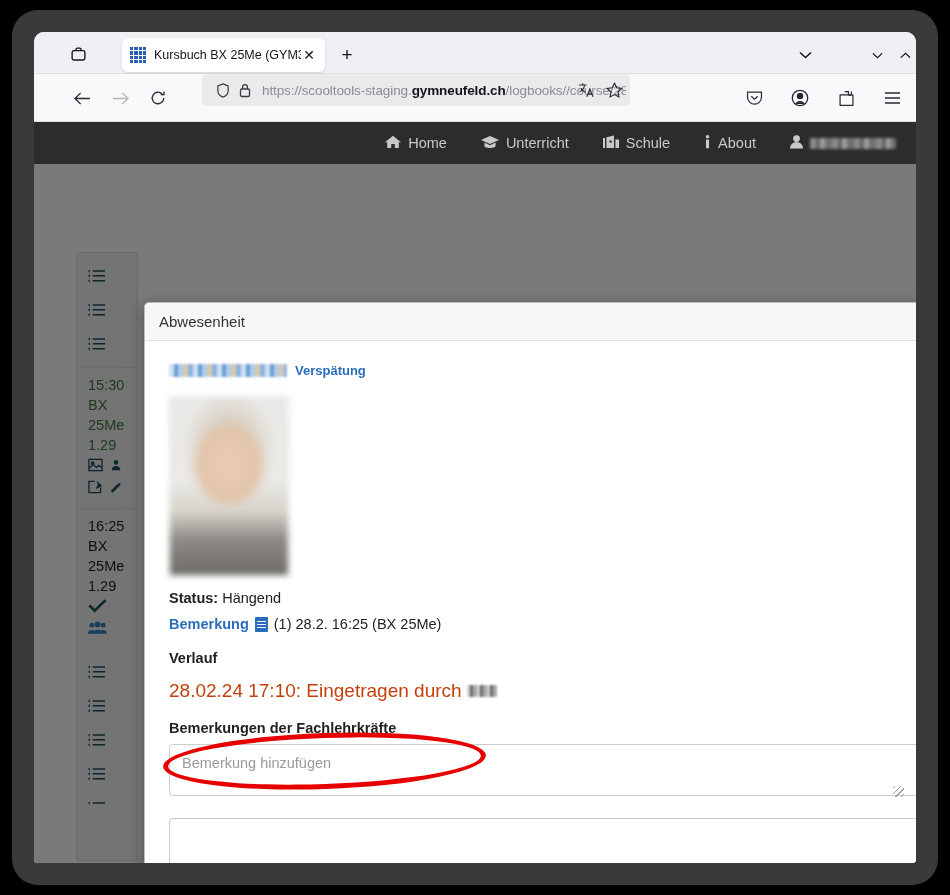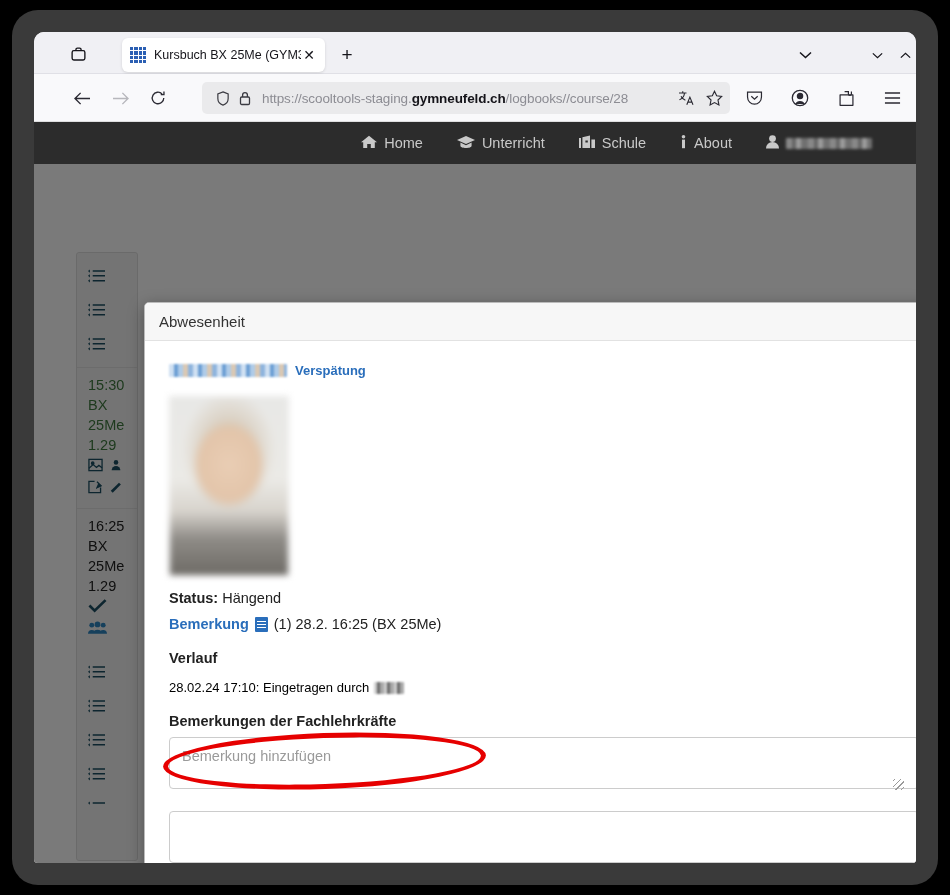"https://scooltools-staging.gymneufeld.ch" #urlbar { top: 8px -> 0; width: 528px -> 428px }
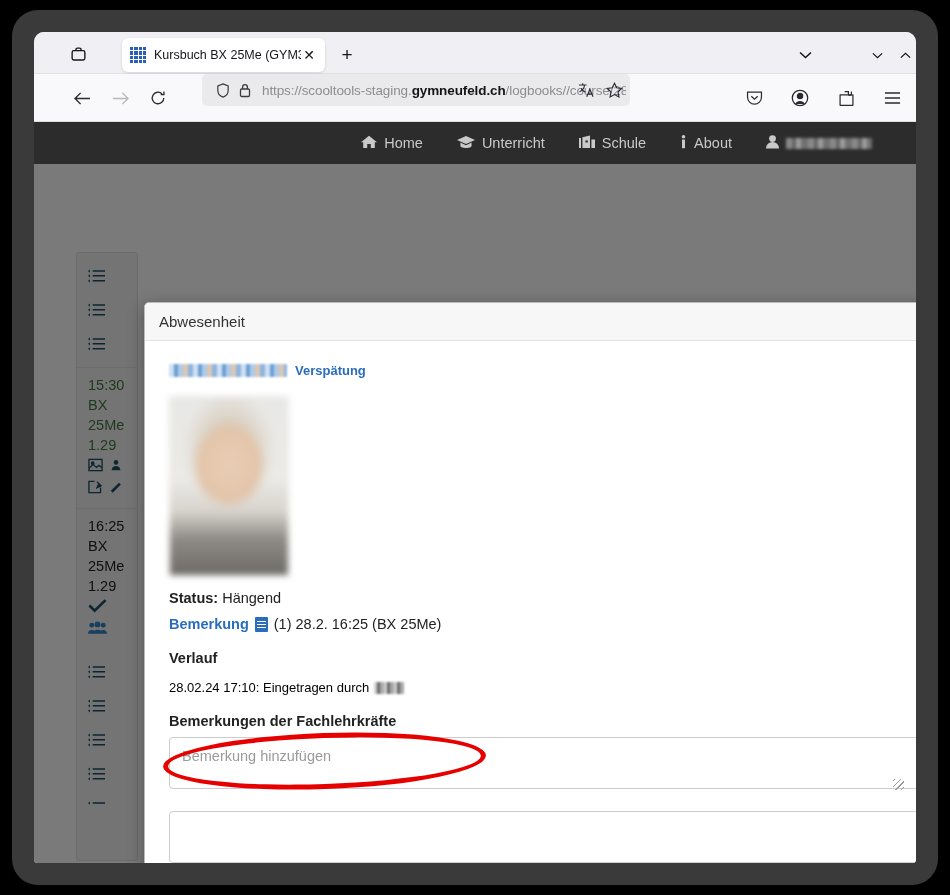"Home" #site-nav { padding-right: 44px -> 20px }
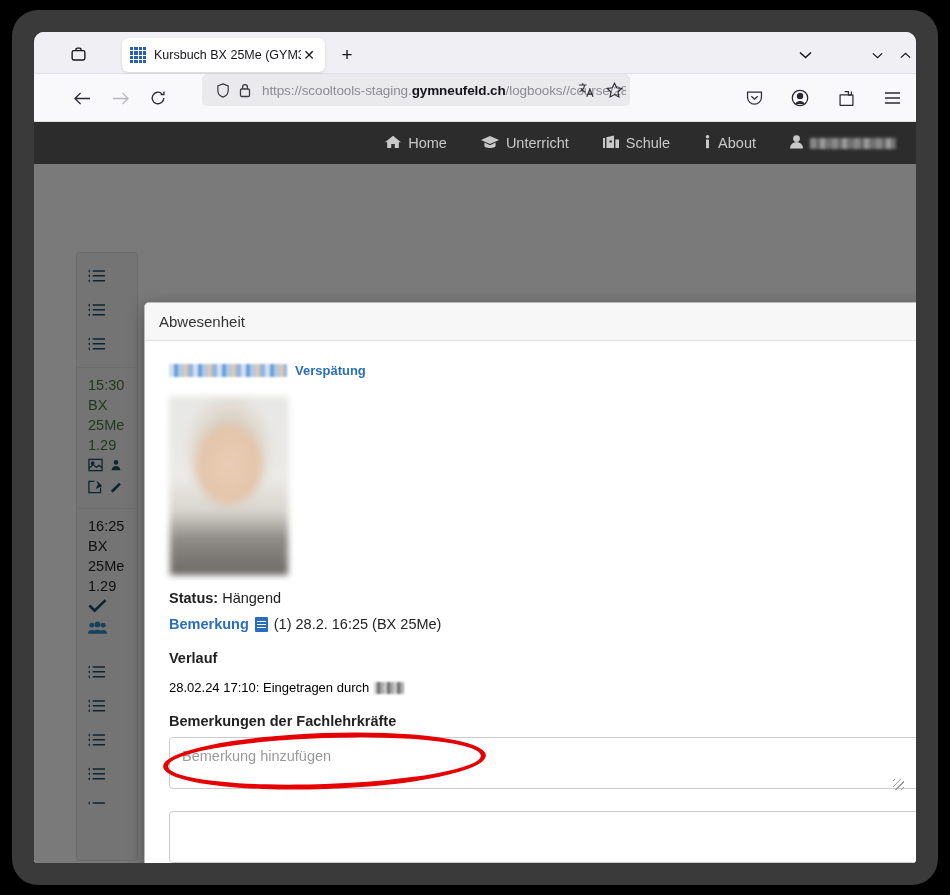"28.02.24 17:10: Eingetragen durch" .history-line { color: #000000 -> #c2410c; font-size: 13px -> 19px }
